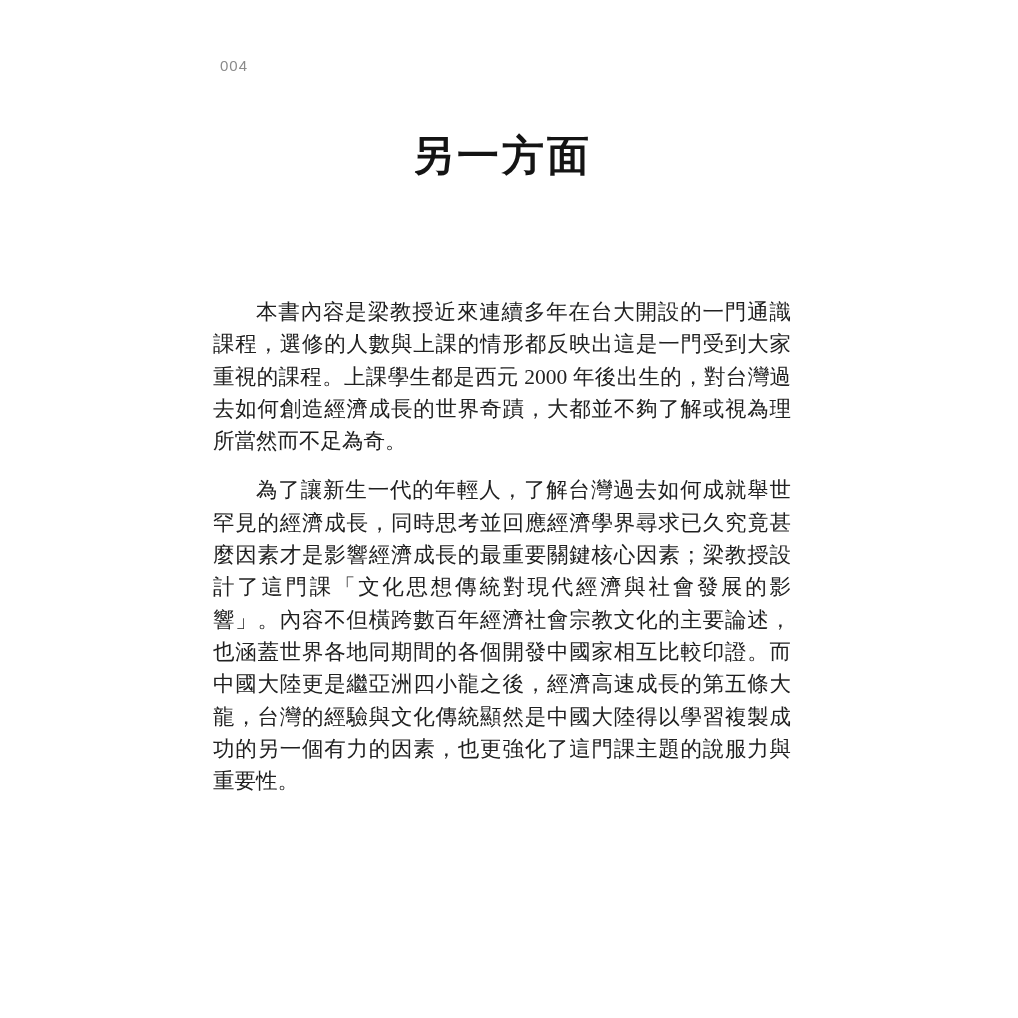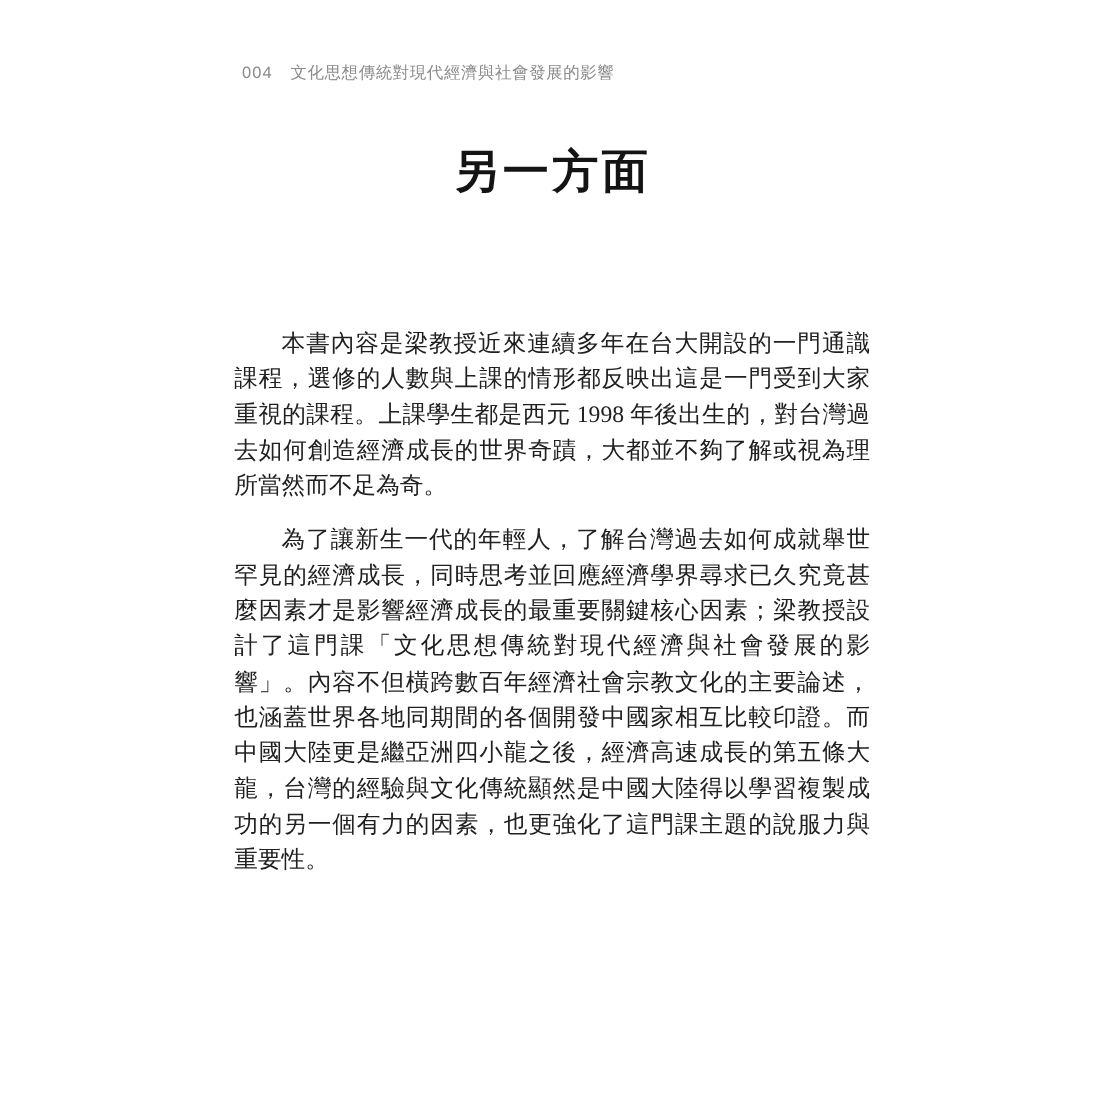"文化思想傳統對現代經濟與社會發展的影響" span.running-title { html: <span>文化思想傳統對現代經濟與社會發展的影響</span> -> none }
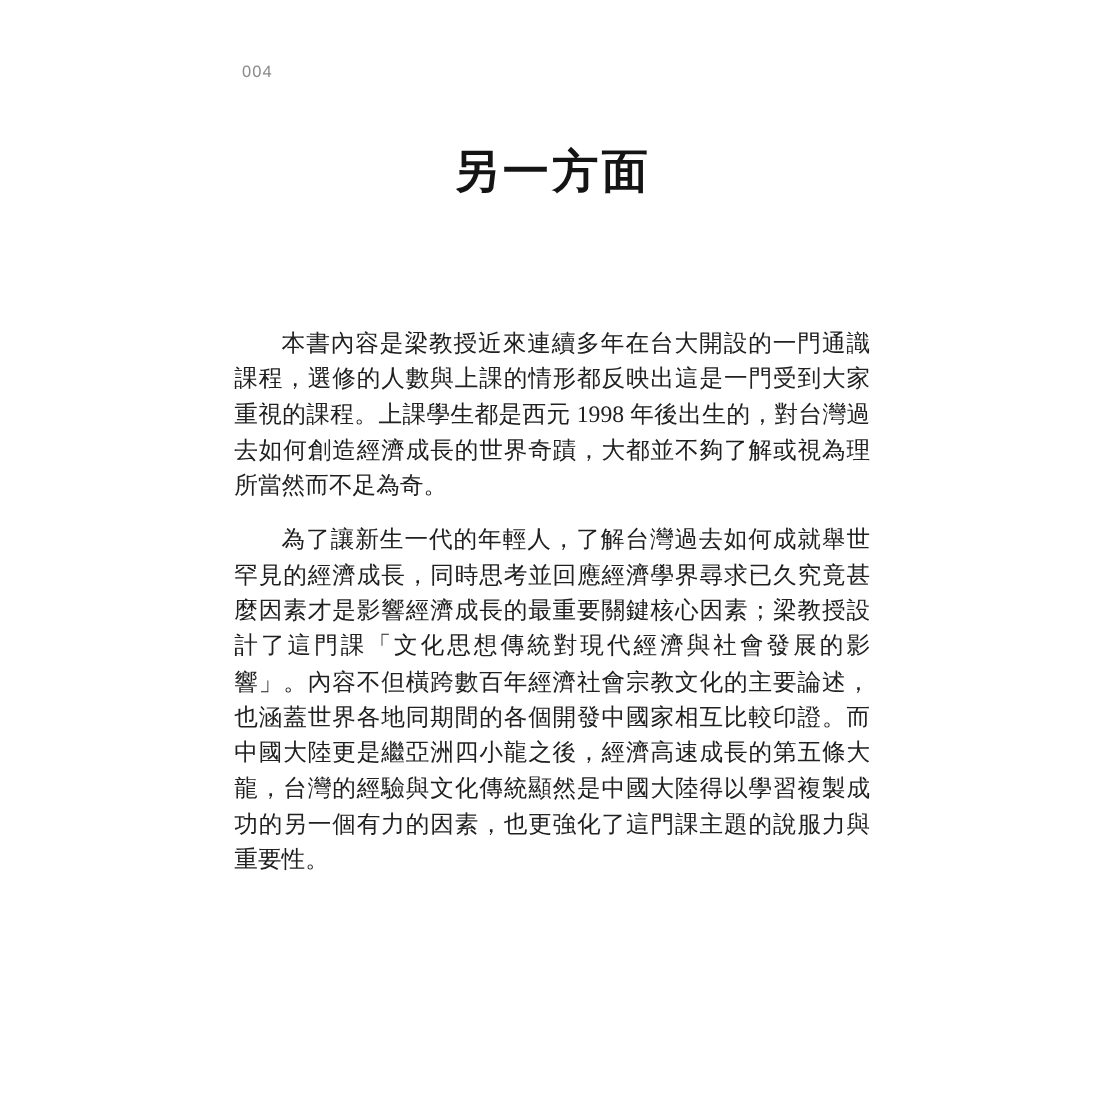"本書內容是梁教授近來連續多年在台大開設的一門通識課程，選修的人數與上課的情形都反" p { text: 1998 -> 2000 }
